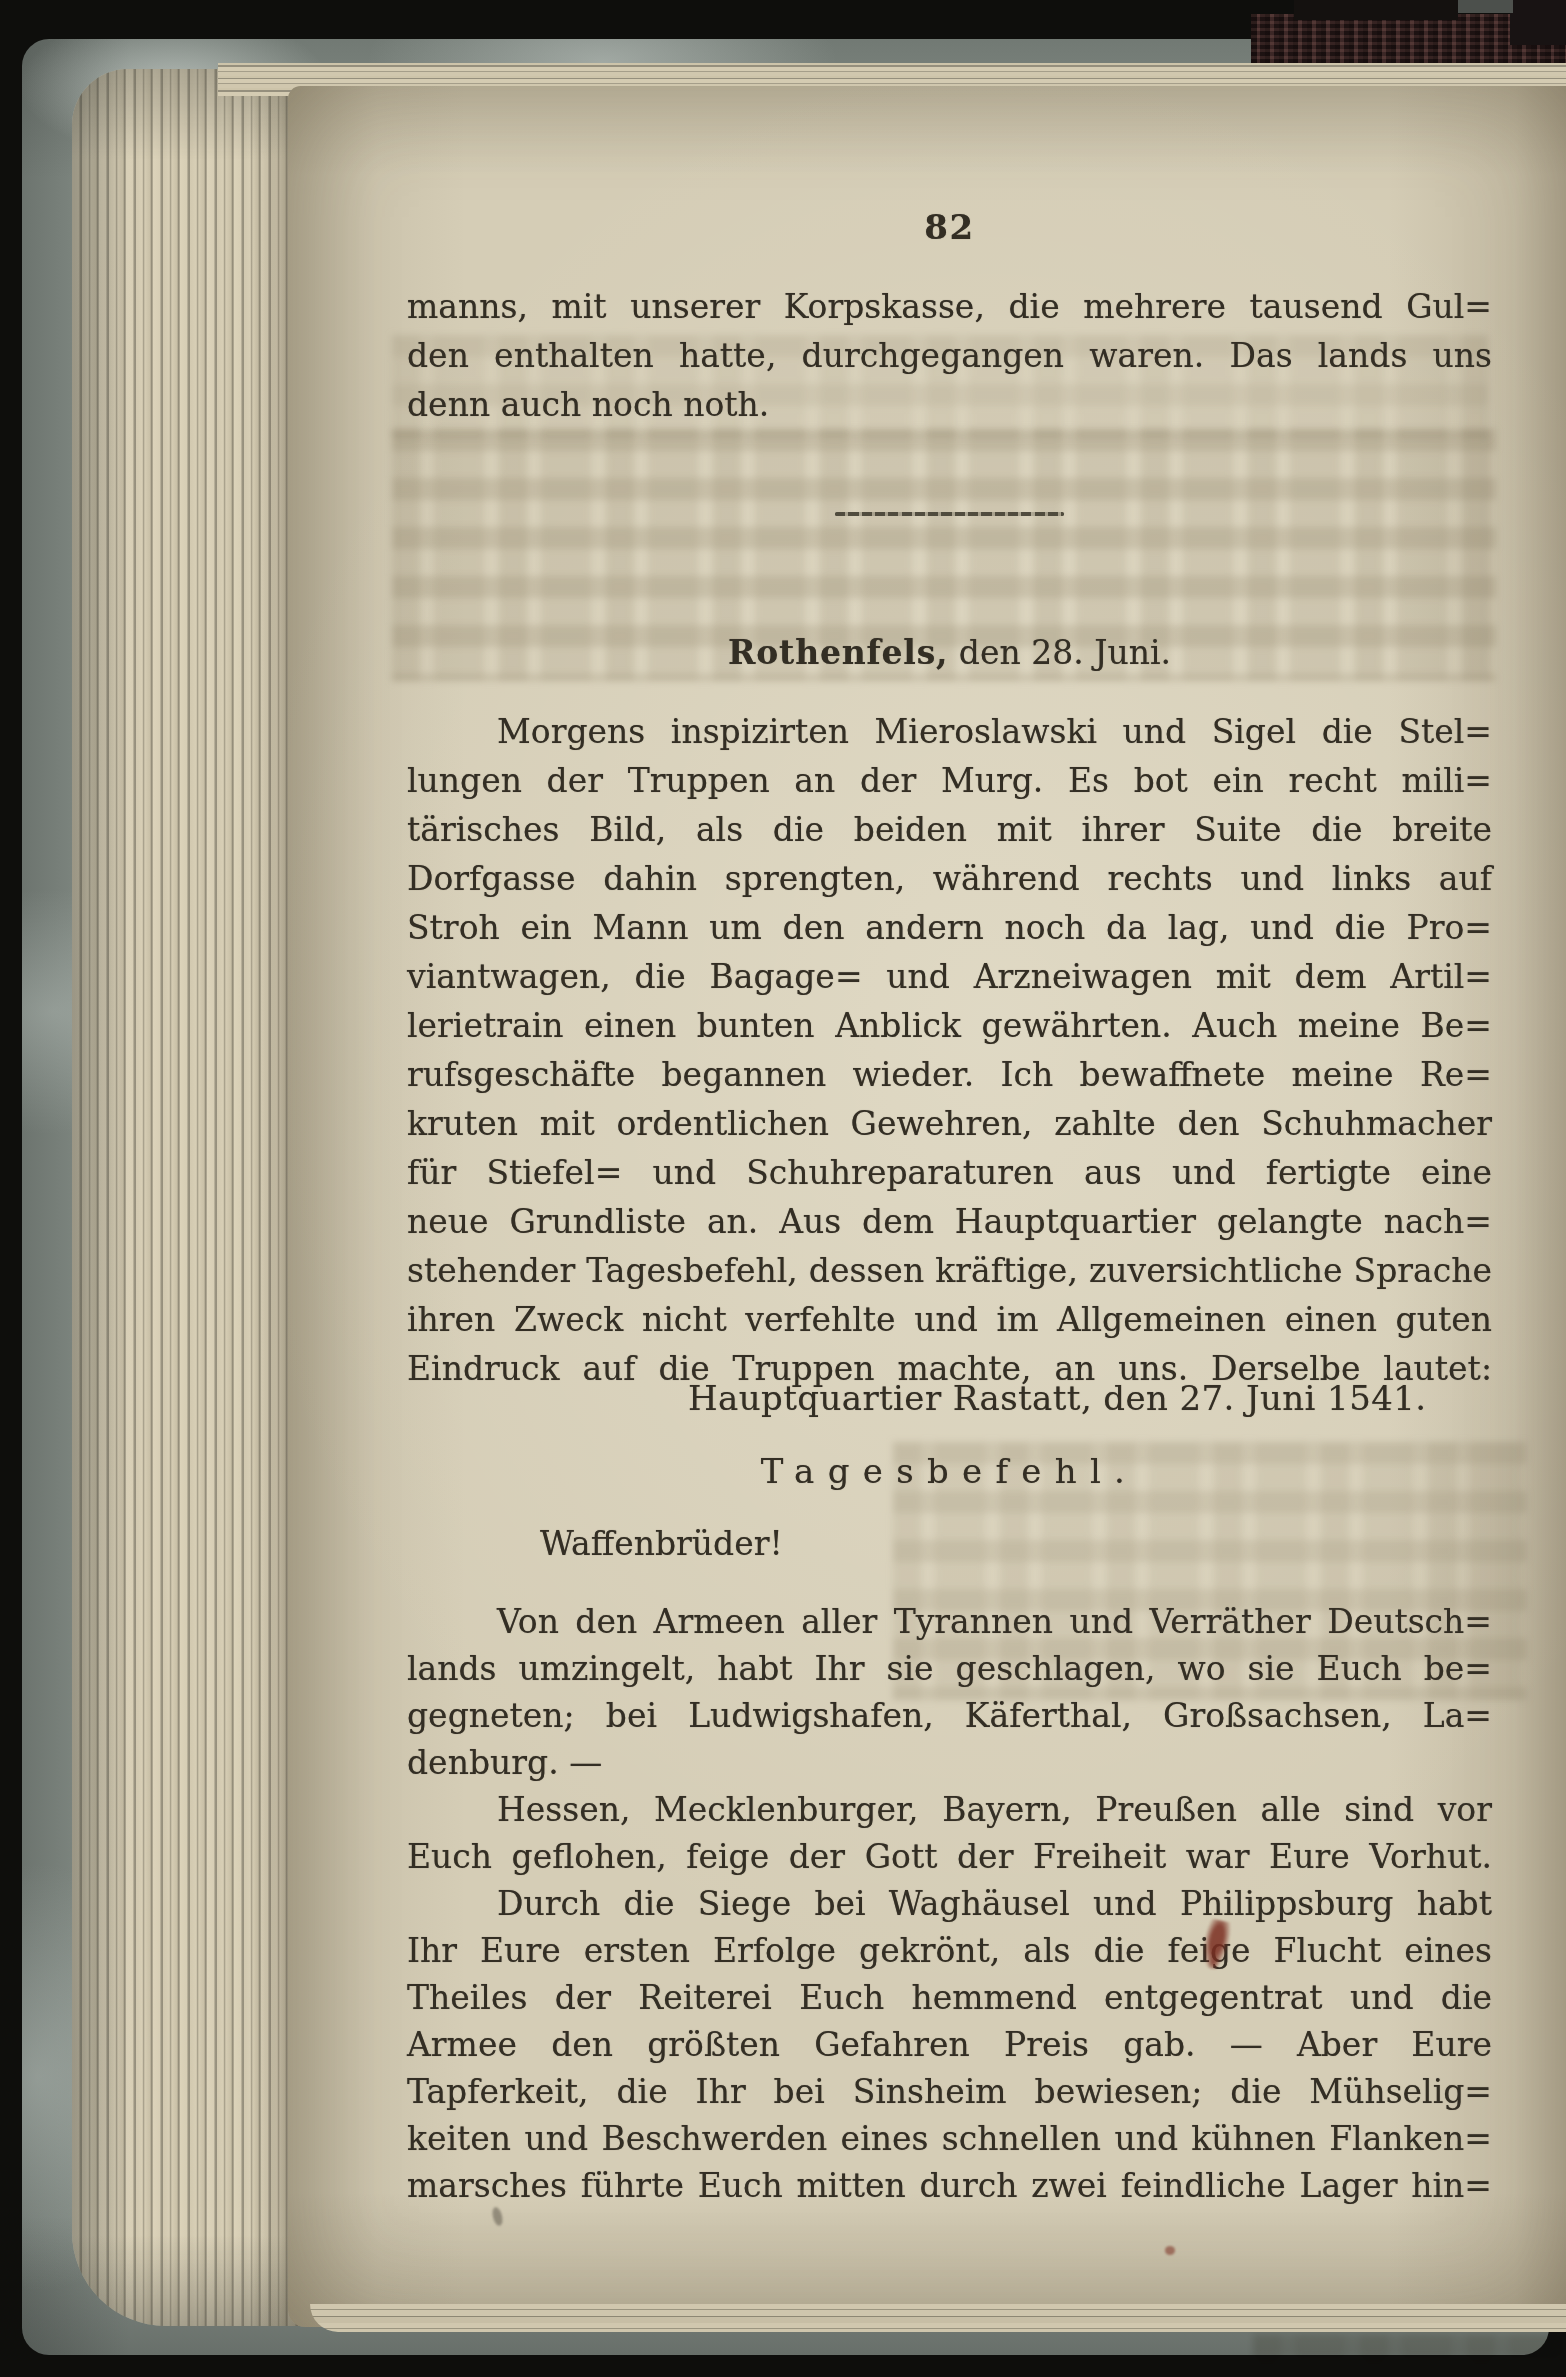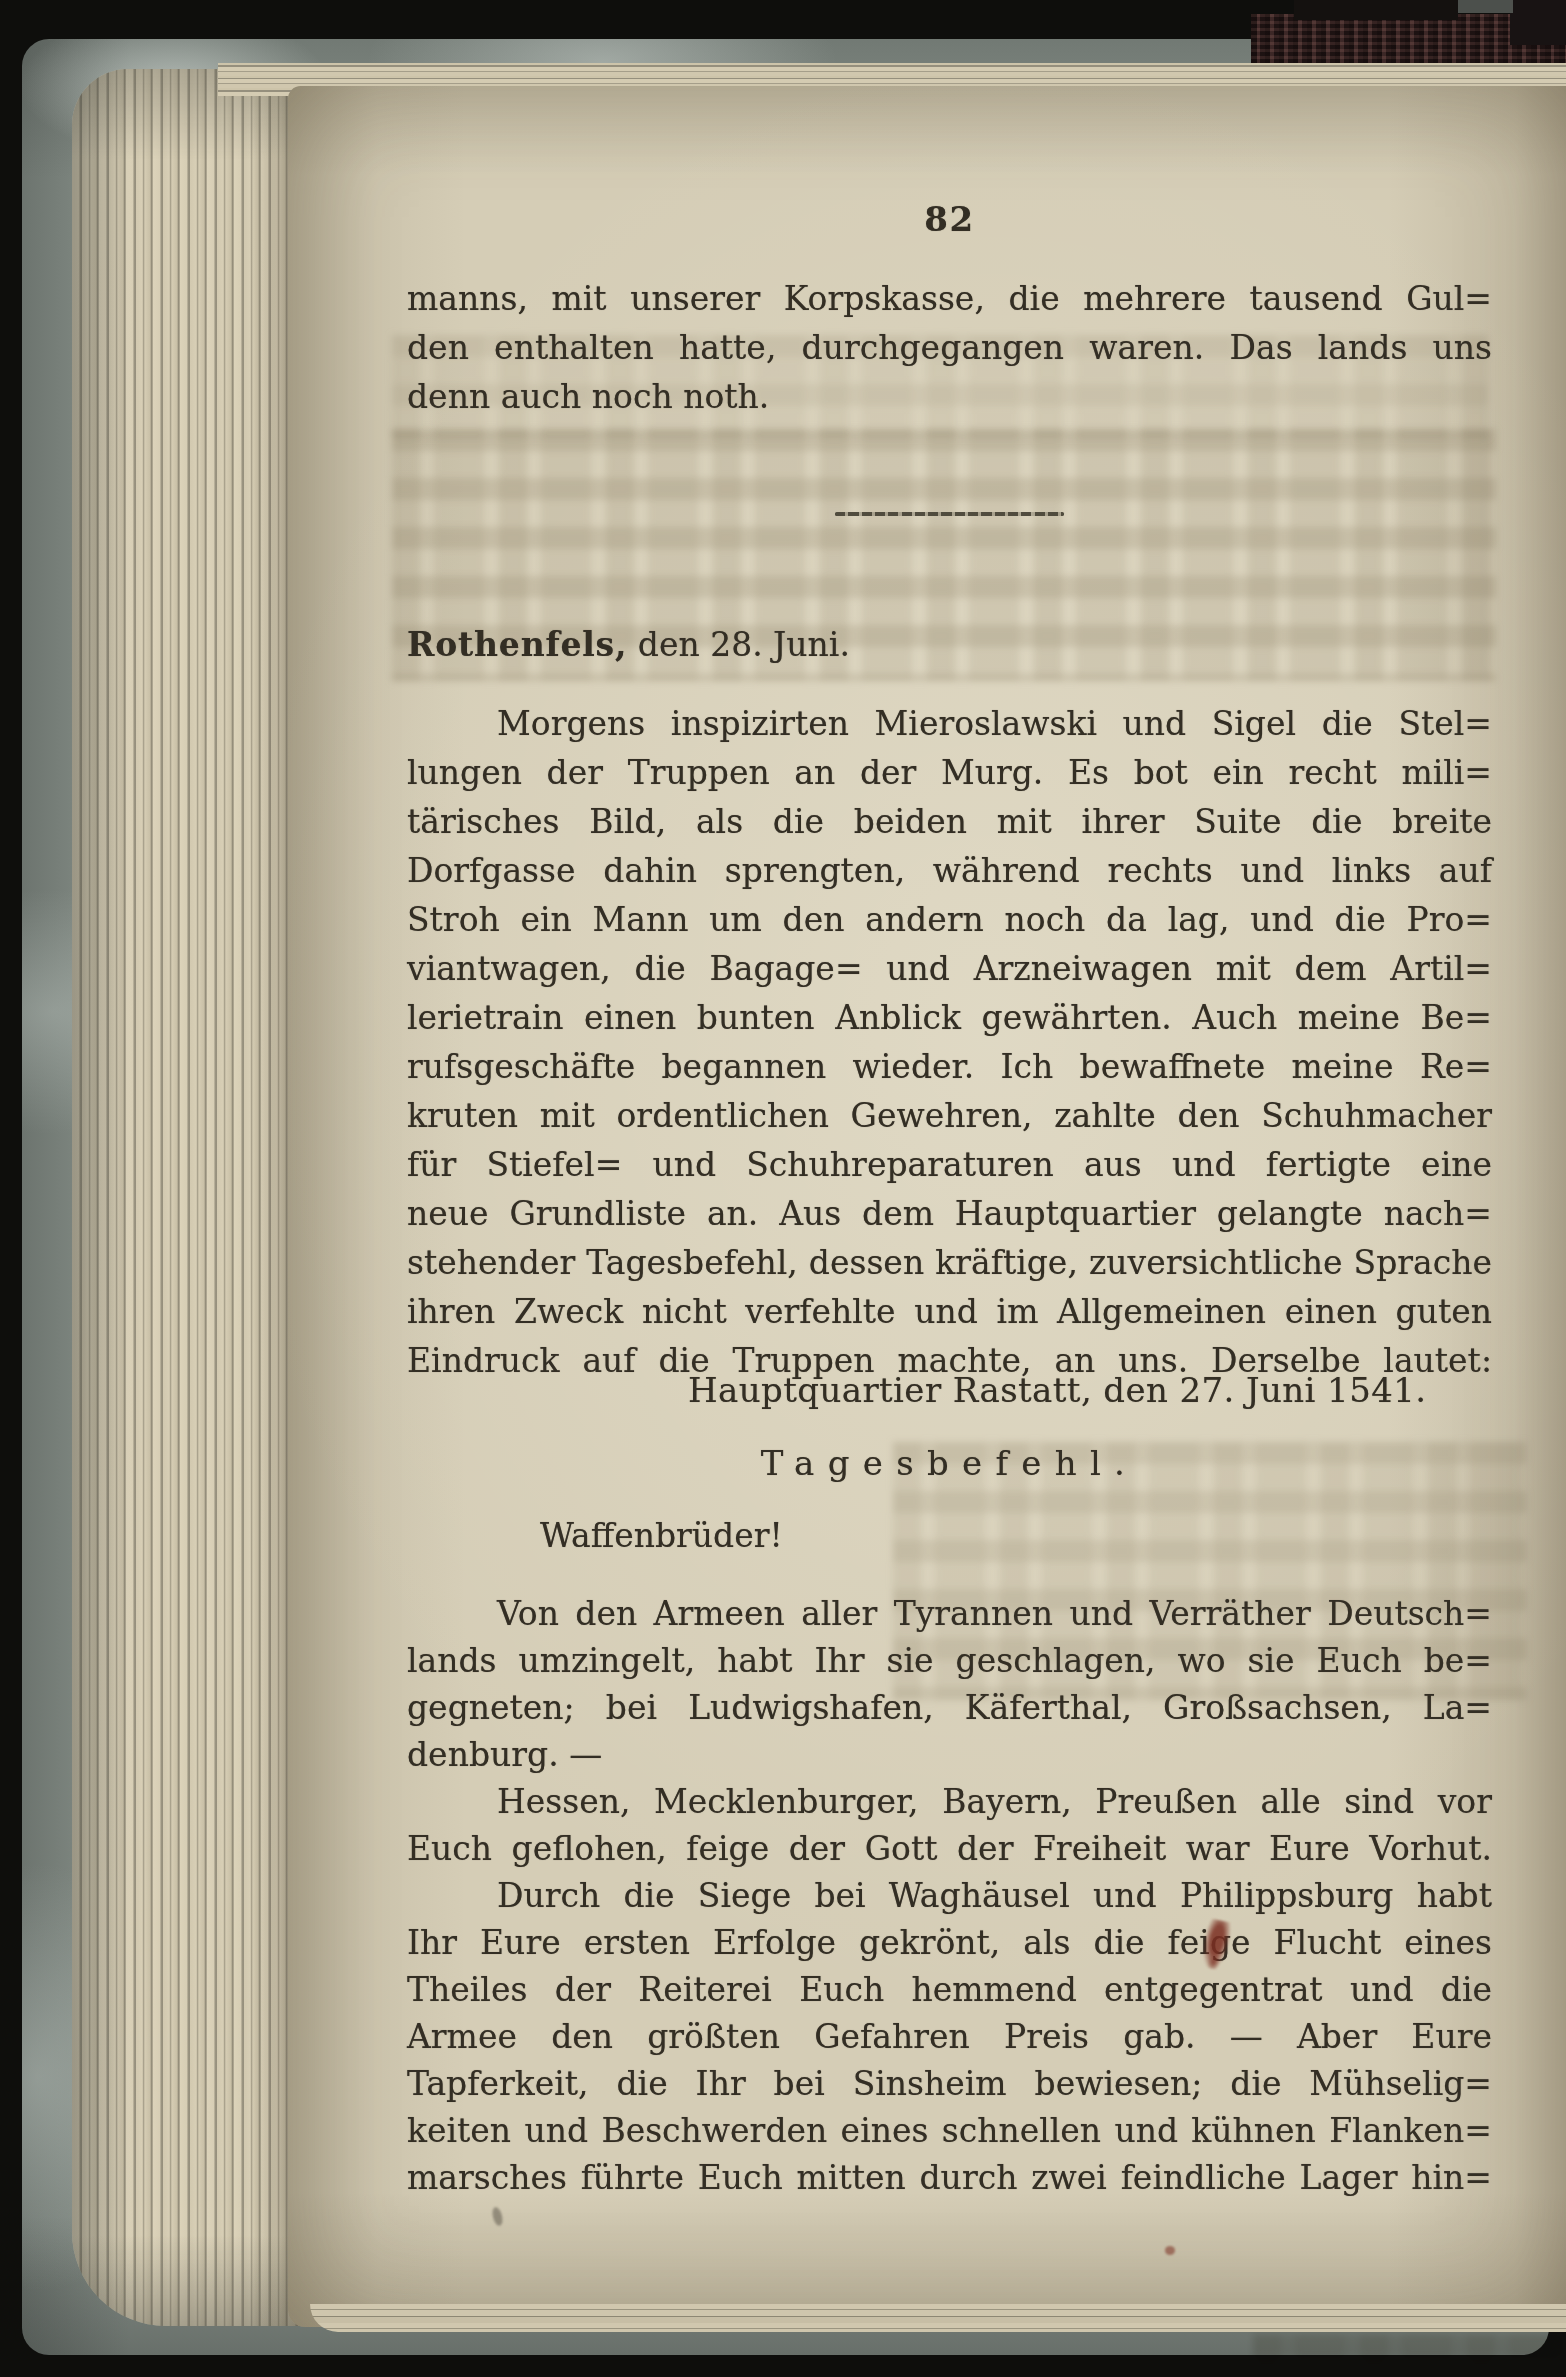"82" .txt { margin-top: none -> 8px }
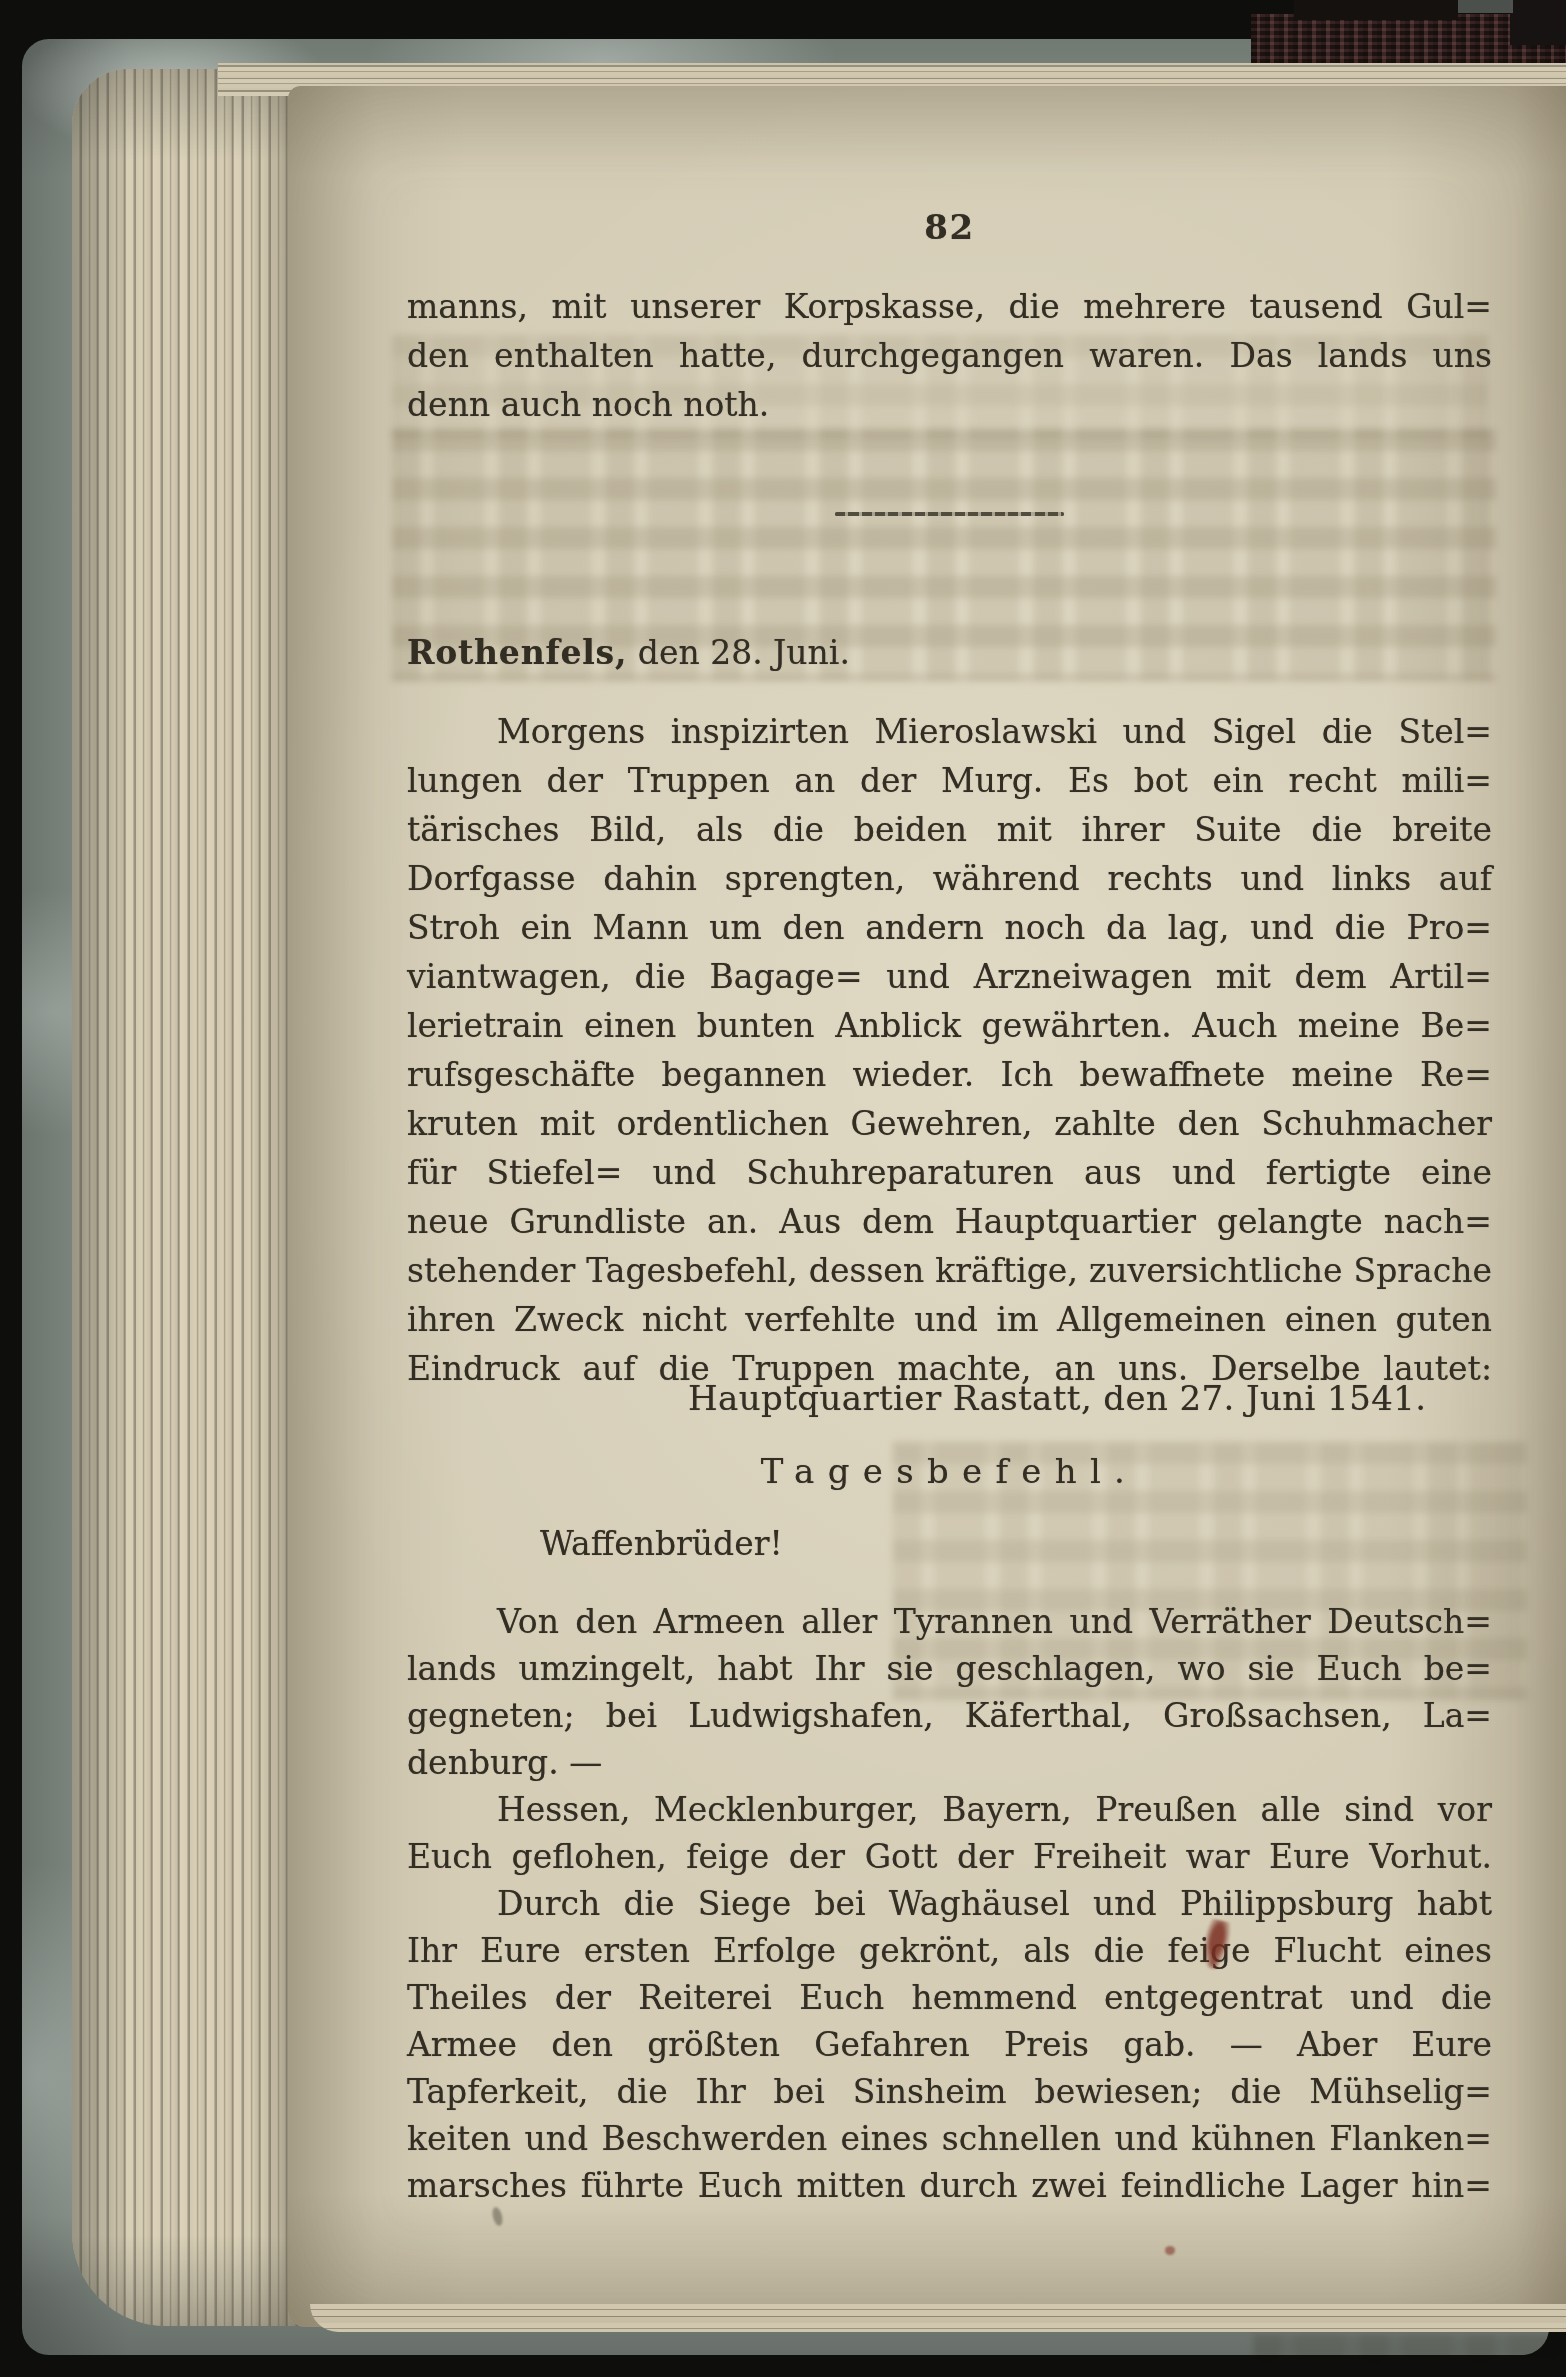"Rothenfels, den 28. Juni." .dateline { text-align: left -> center }
